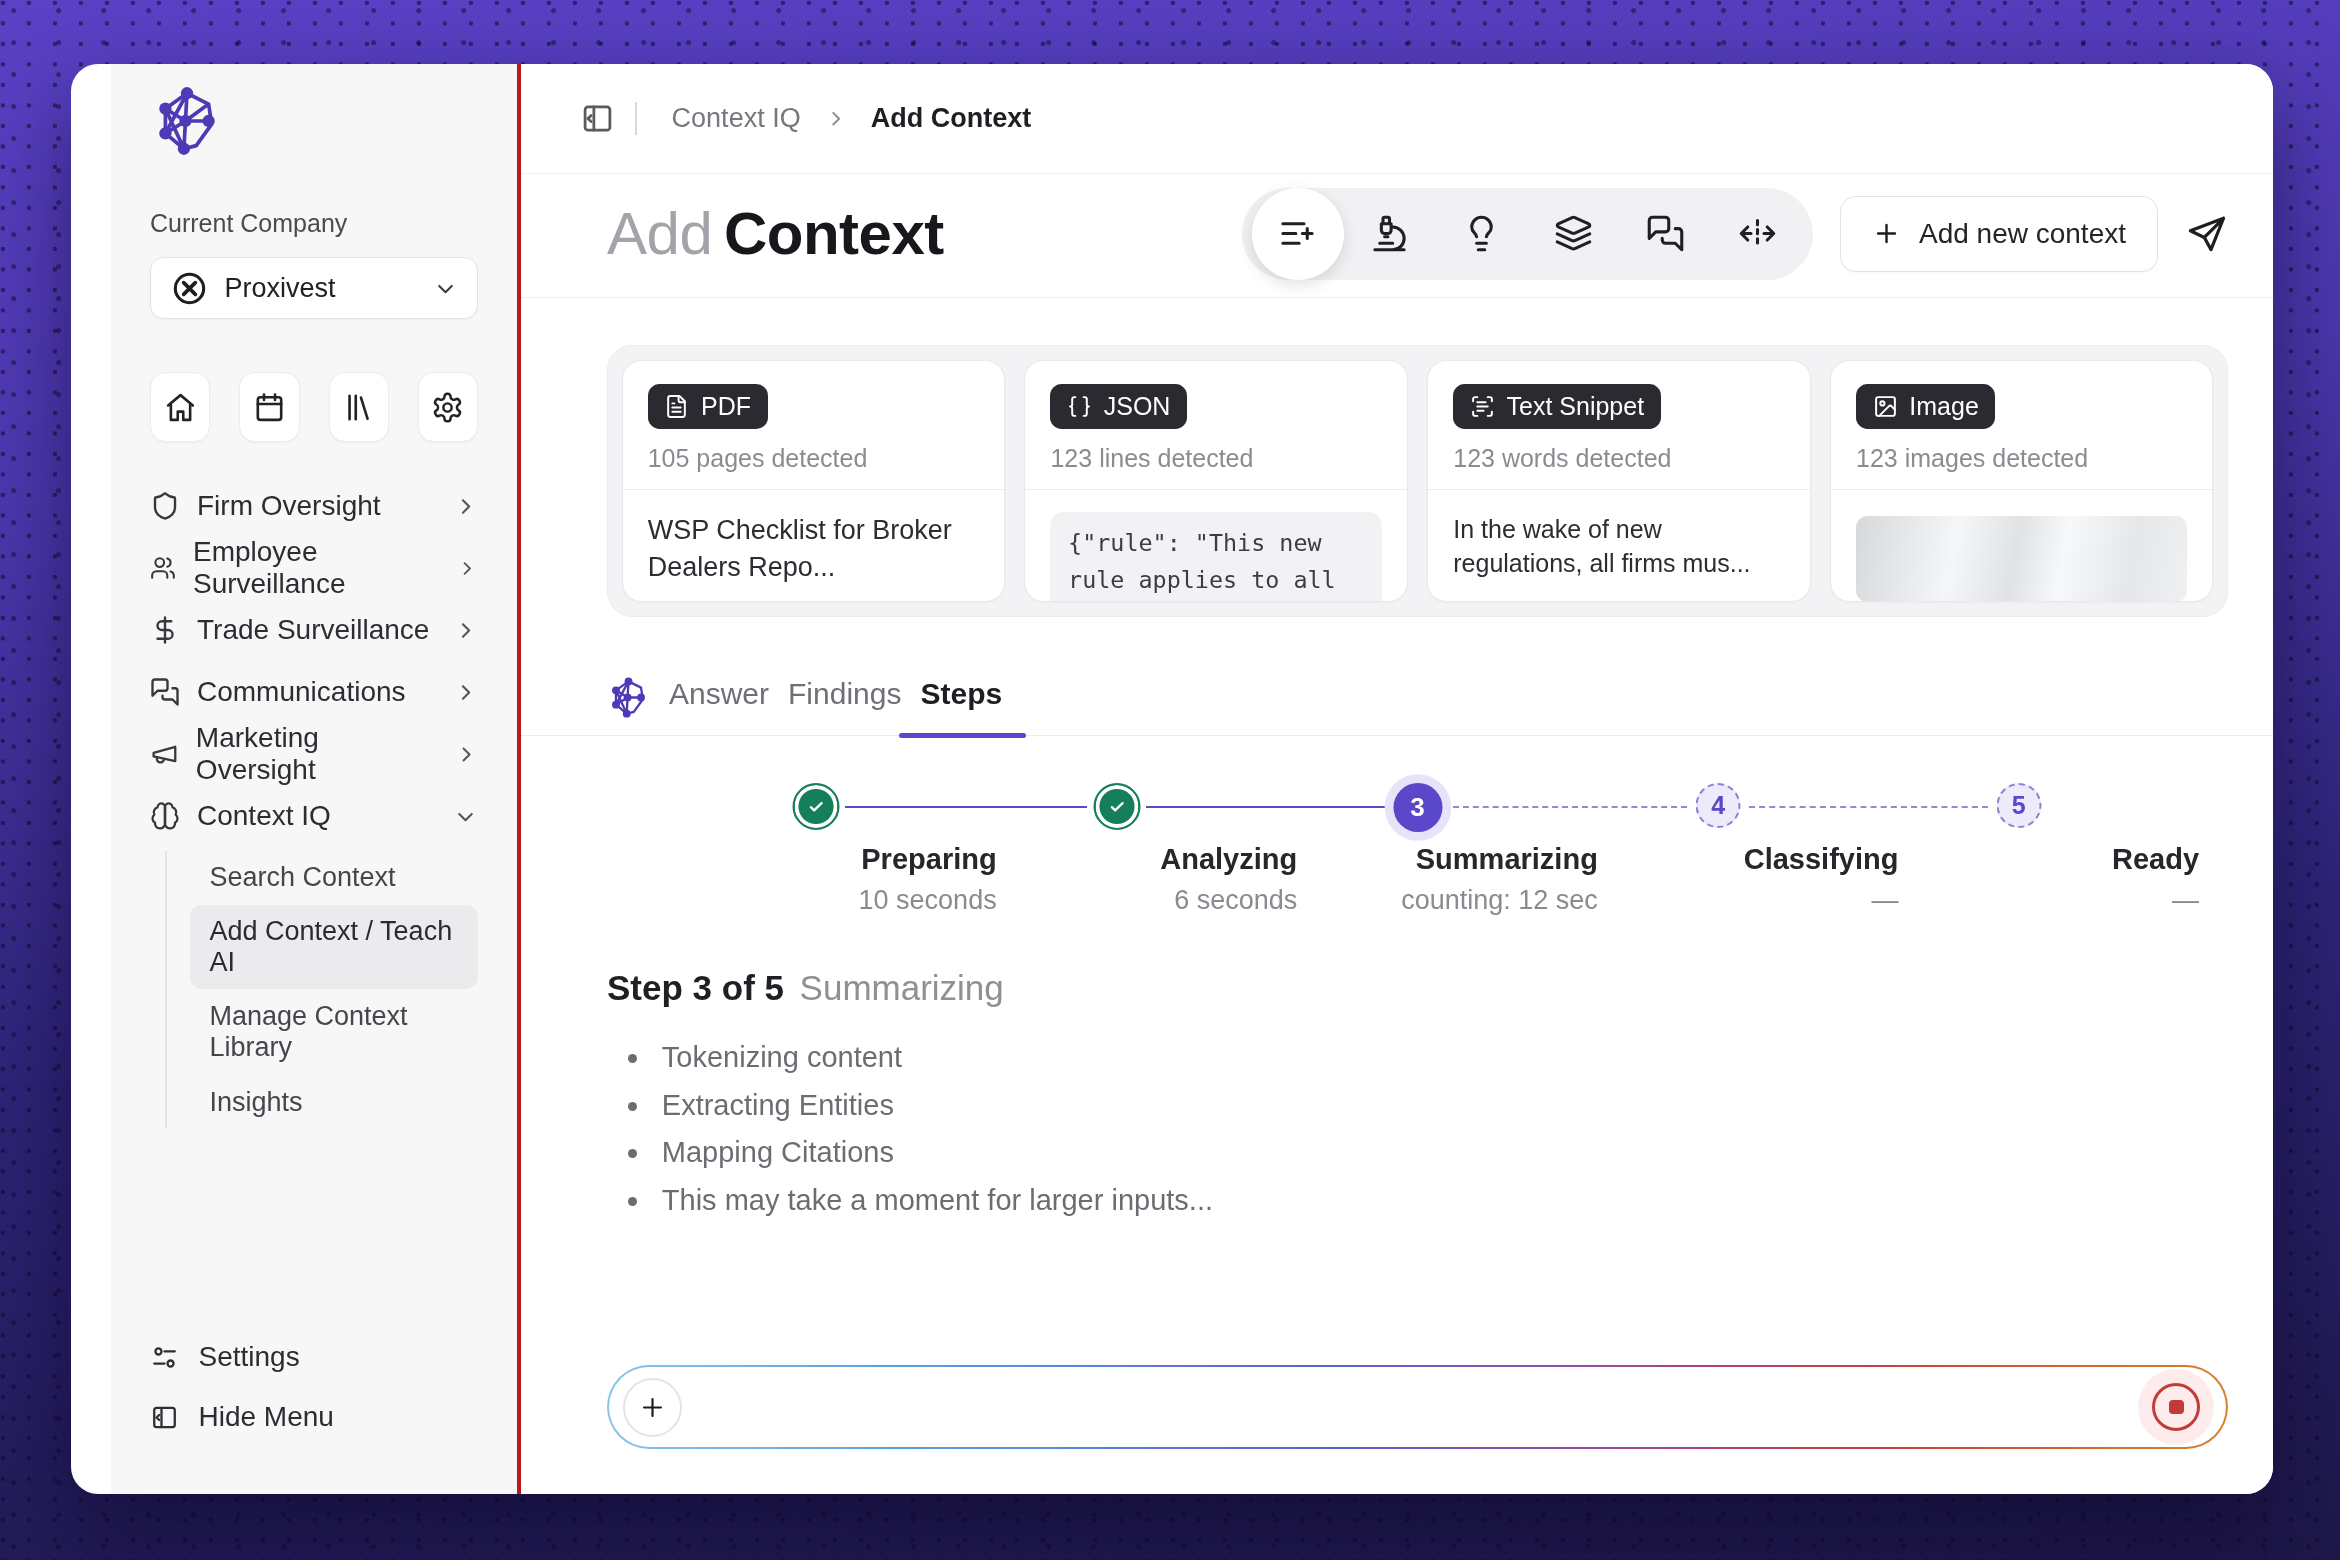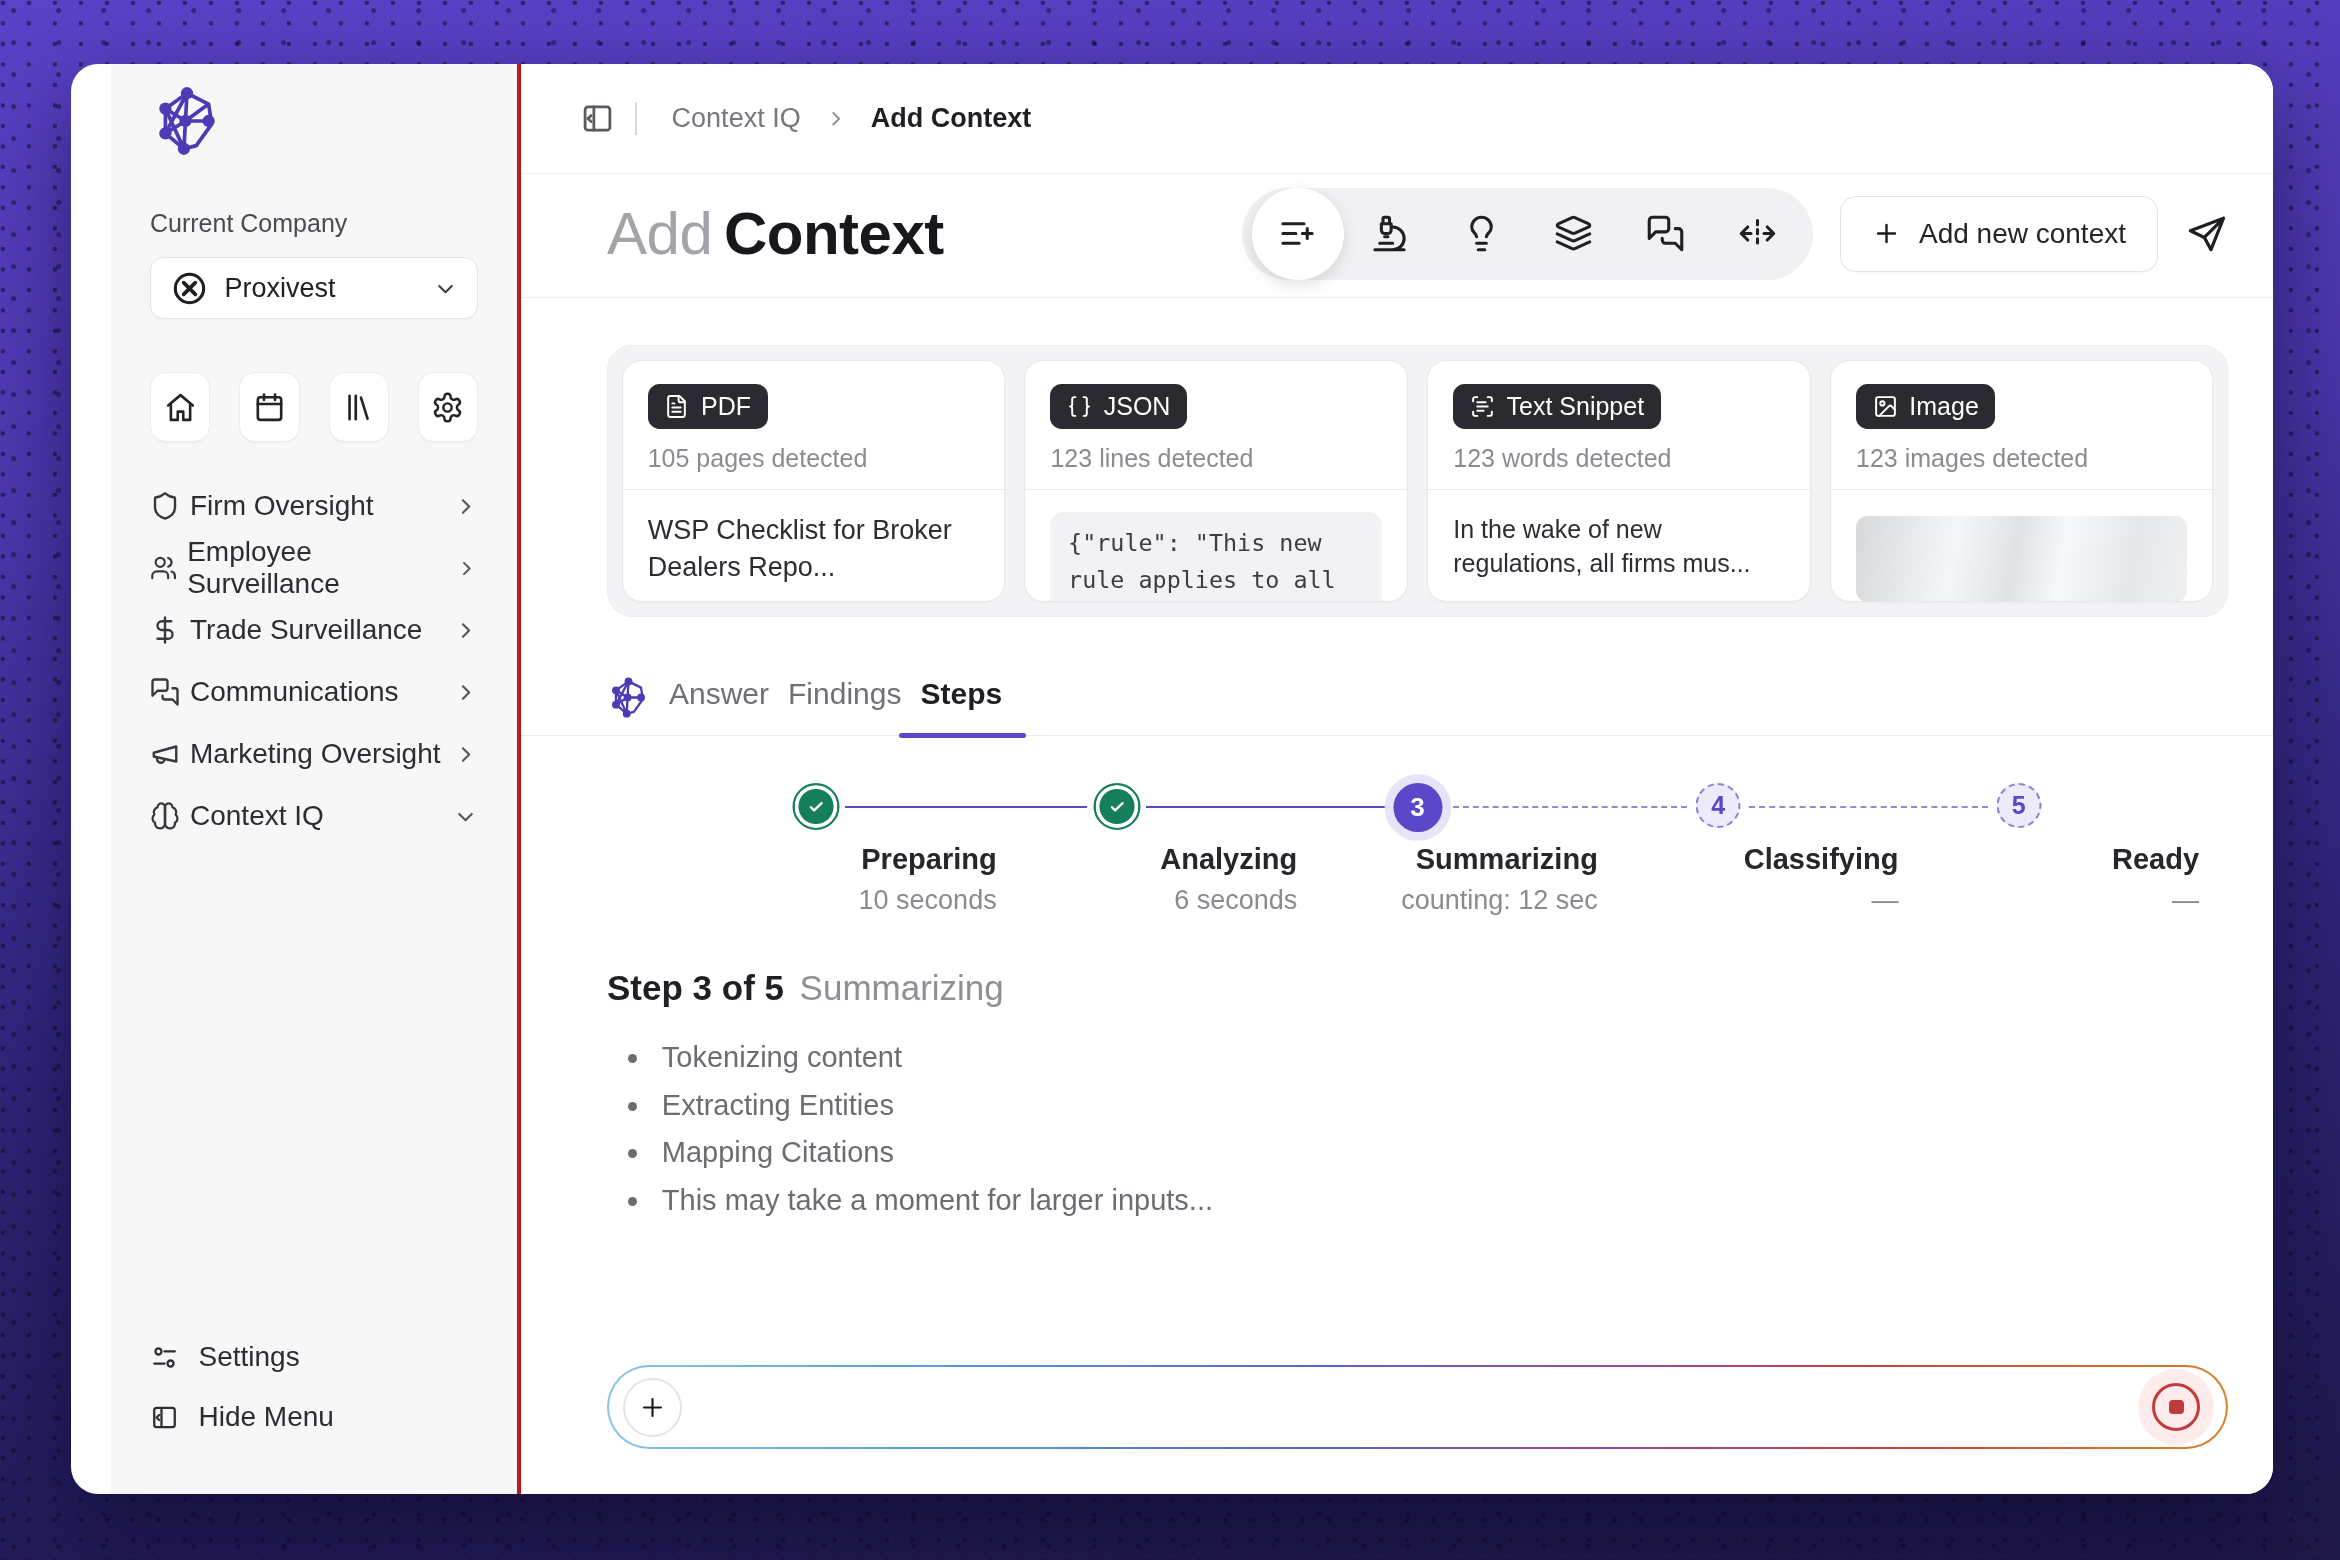"Firm Oversight" .menu-item { gap: 10px -> 17px }
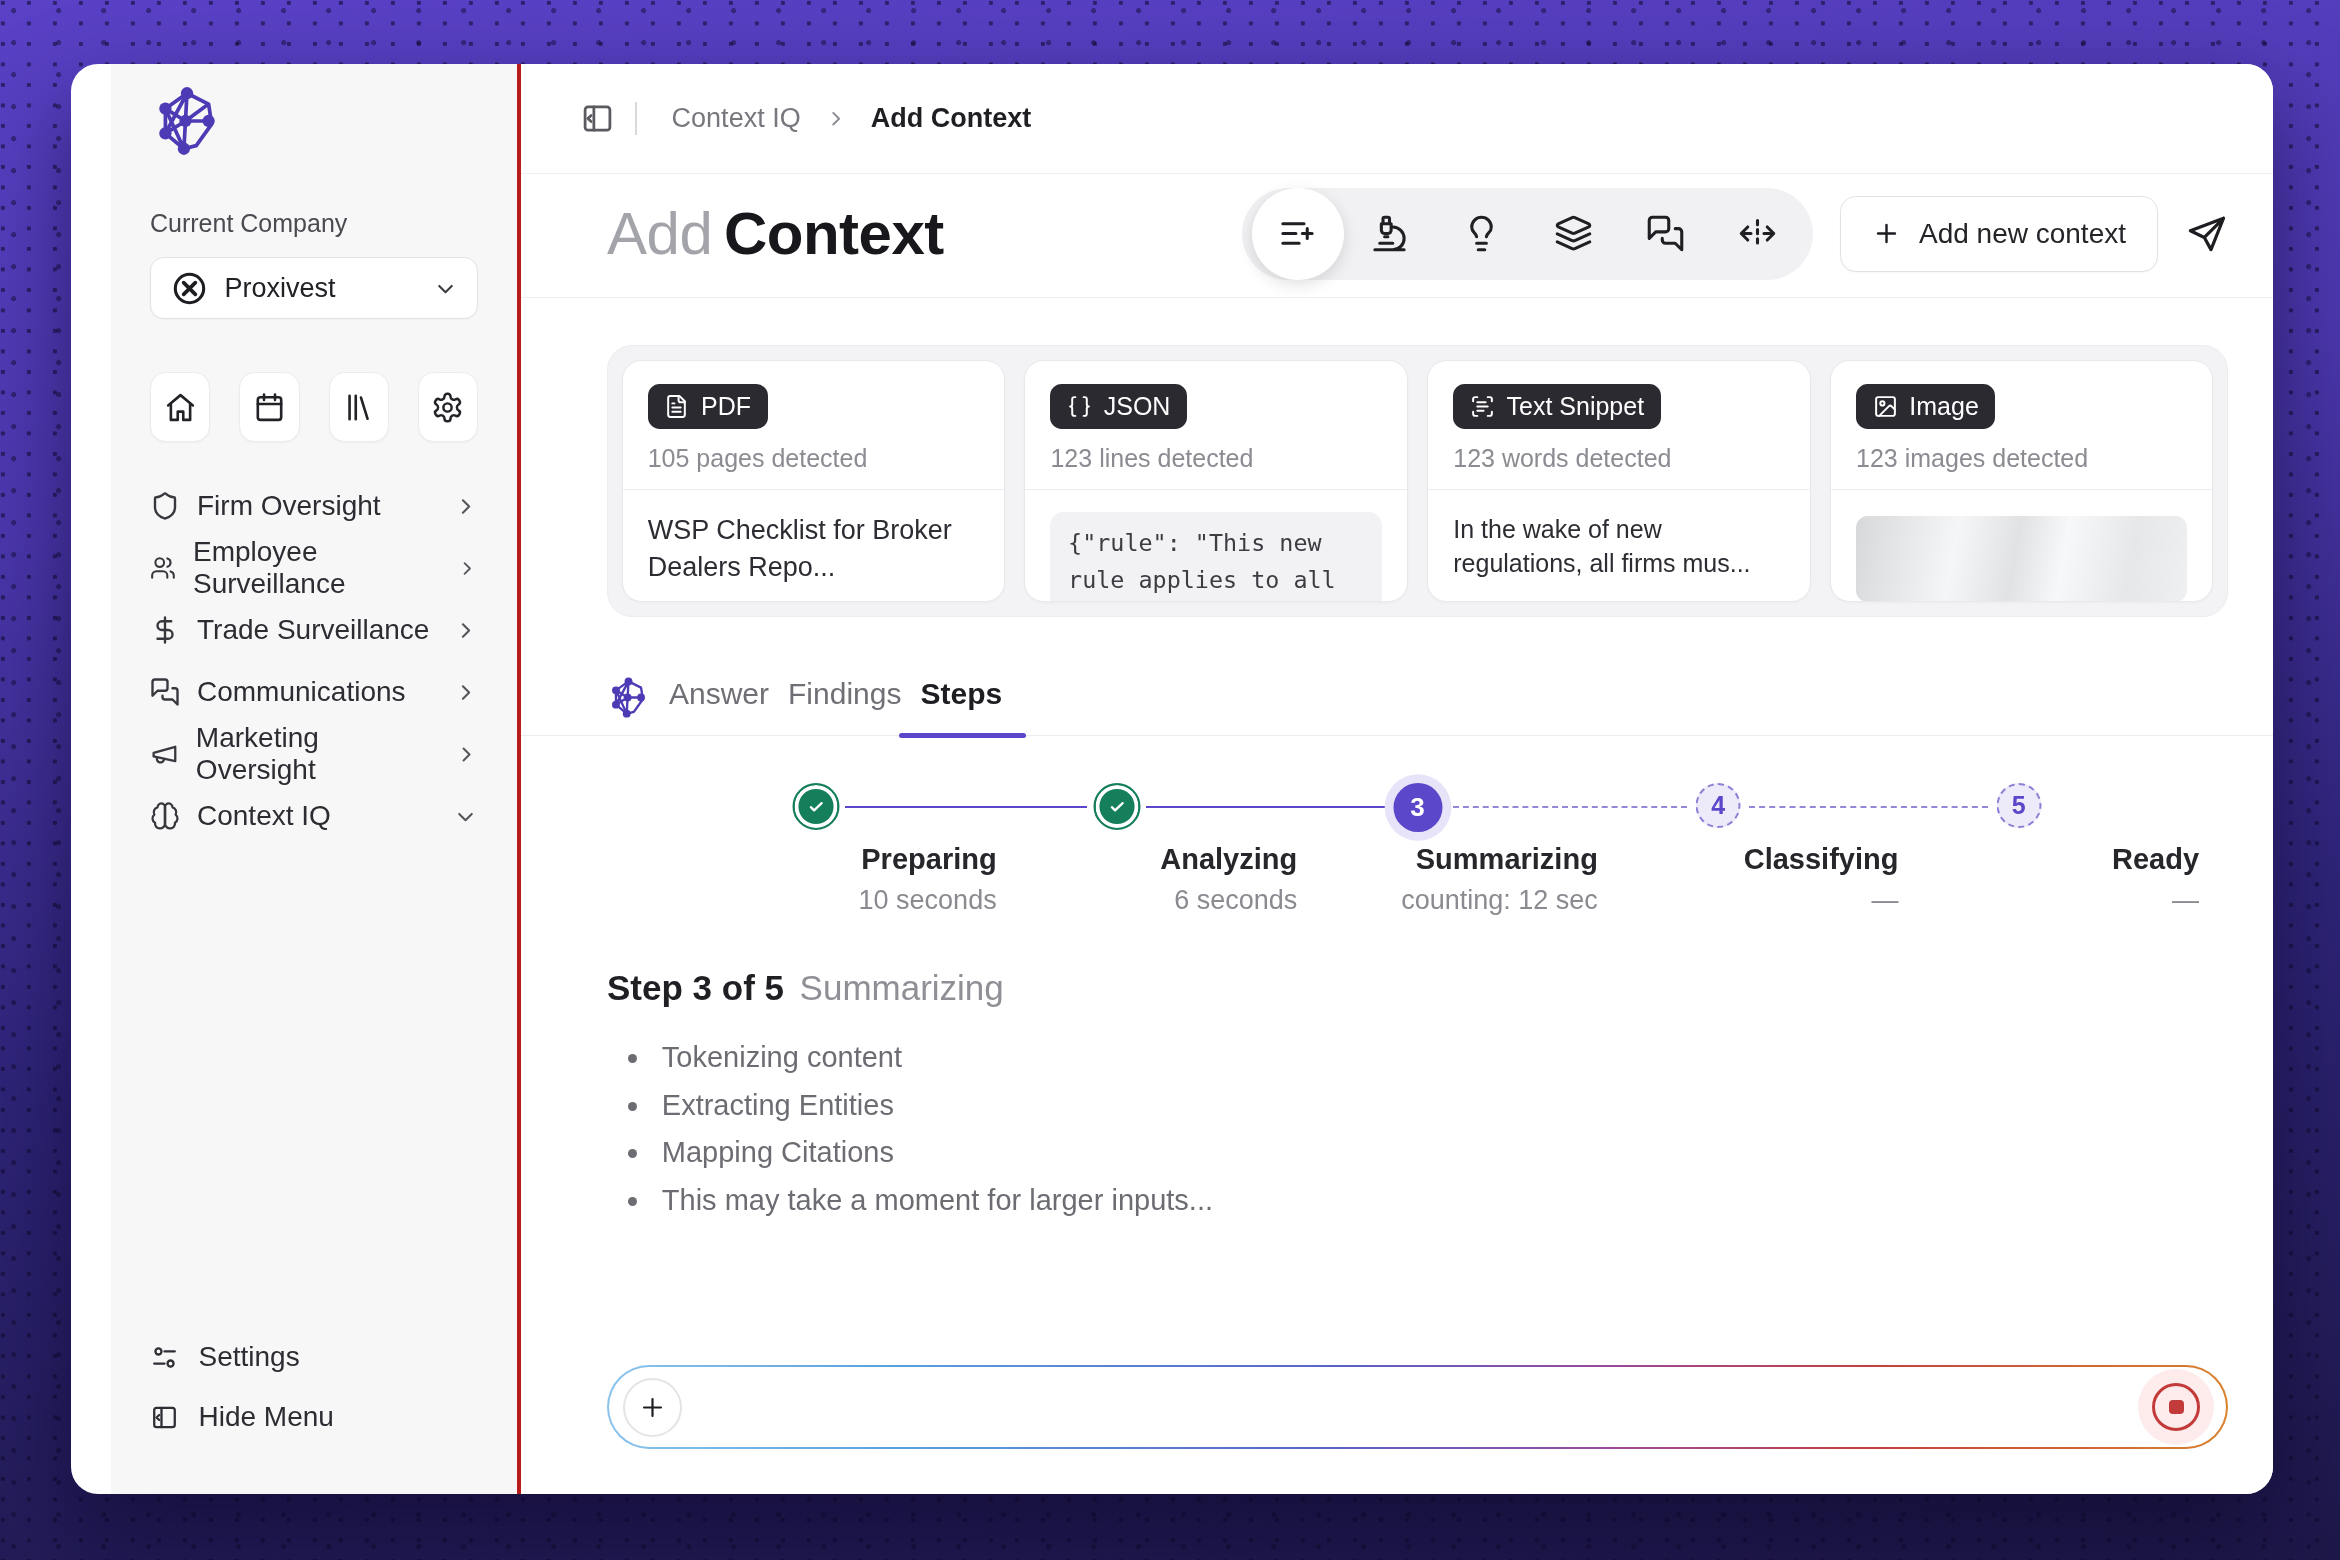"Search Context" div.submenu { html: none -> <div> <div>Search Context</div> <div>Add Context / Teach AI</div> <div>Manage Context Library</div> <div>Insights</div> </div> }
